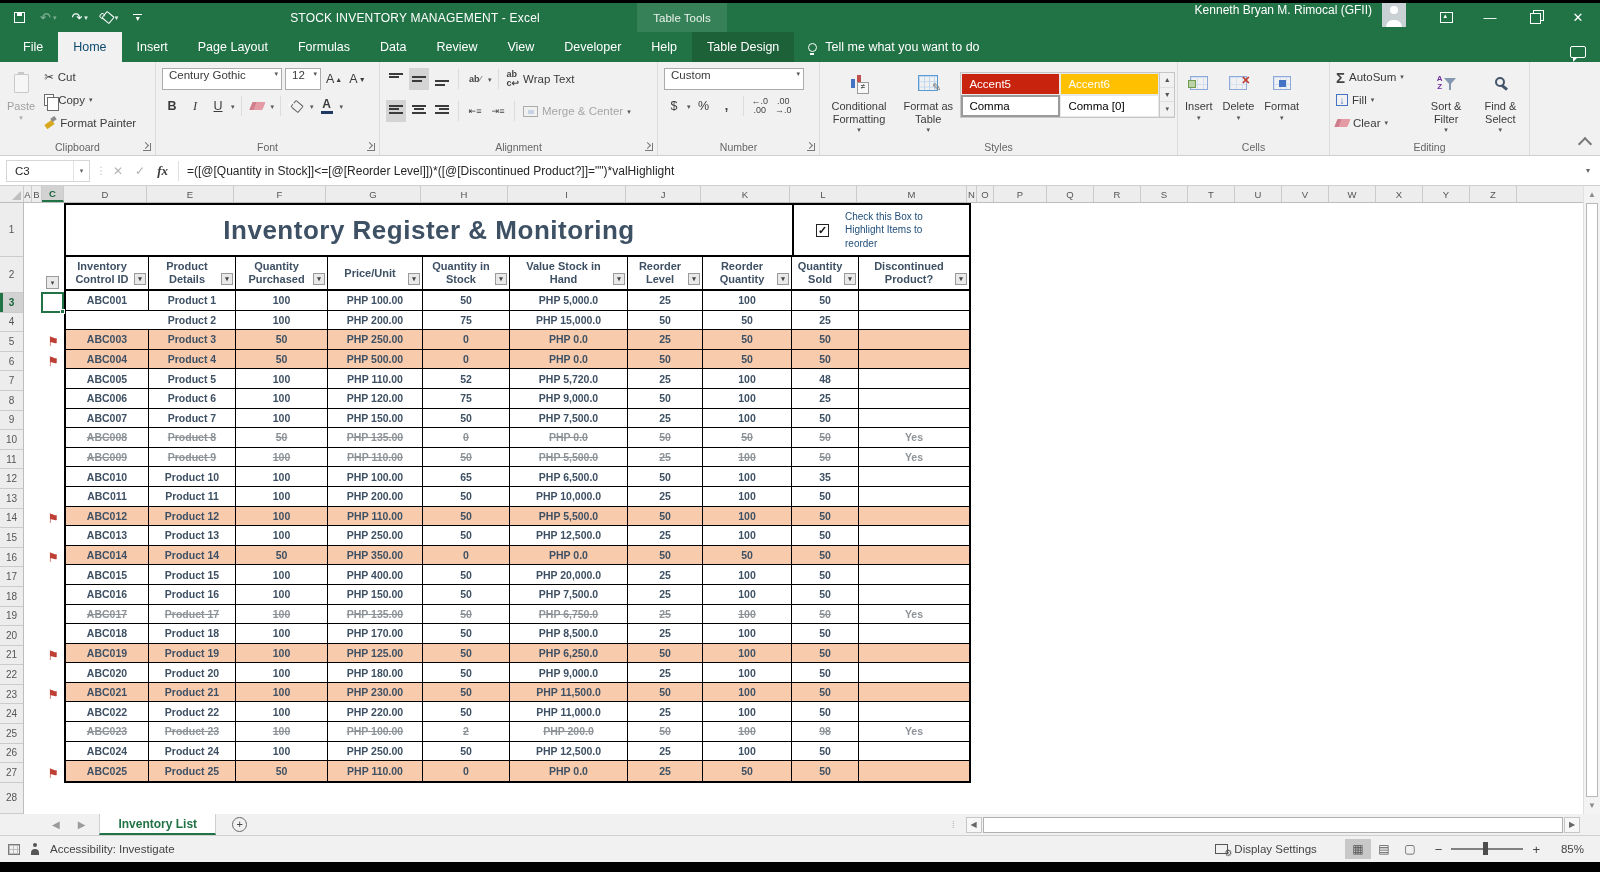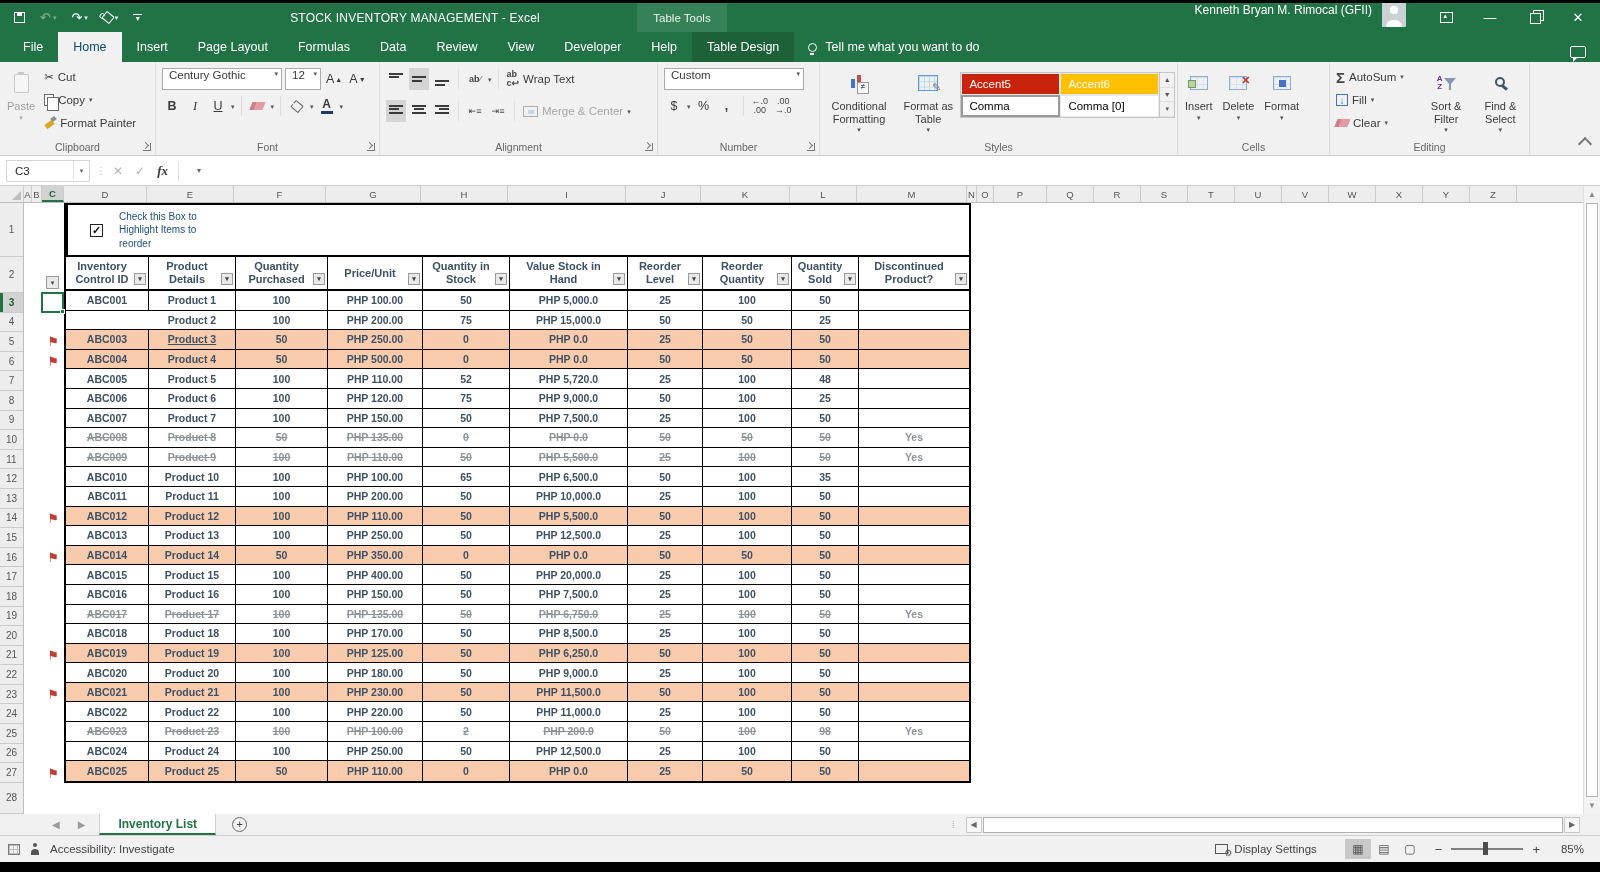"=([@[Quantity in Stock]]<=[@[Reorder" div.ftext { html: none -> <div>=([@[Quantity in Stock]]&lt;=[@[Reorder Level]])*([@[Discontinued Product?]]="")*valHighlight</div> }
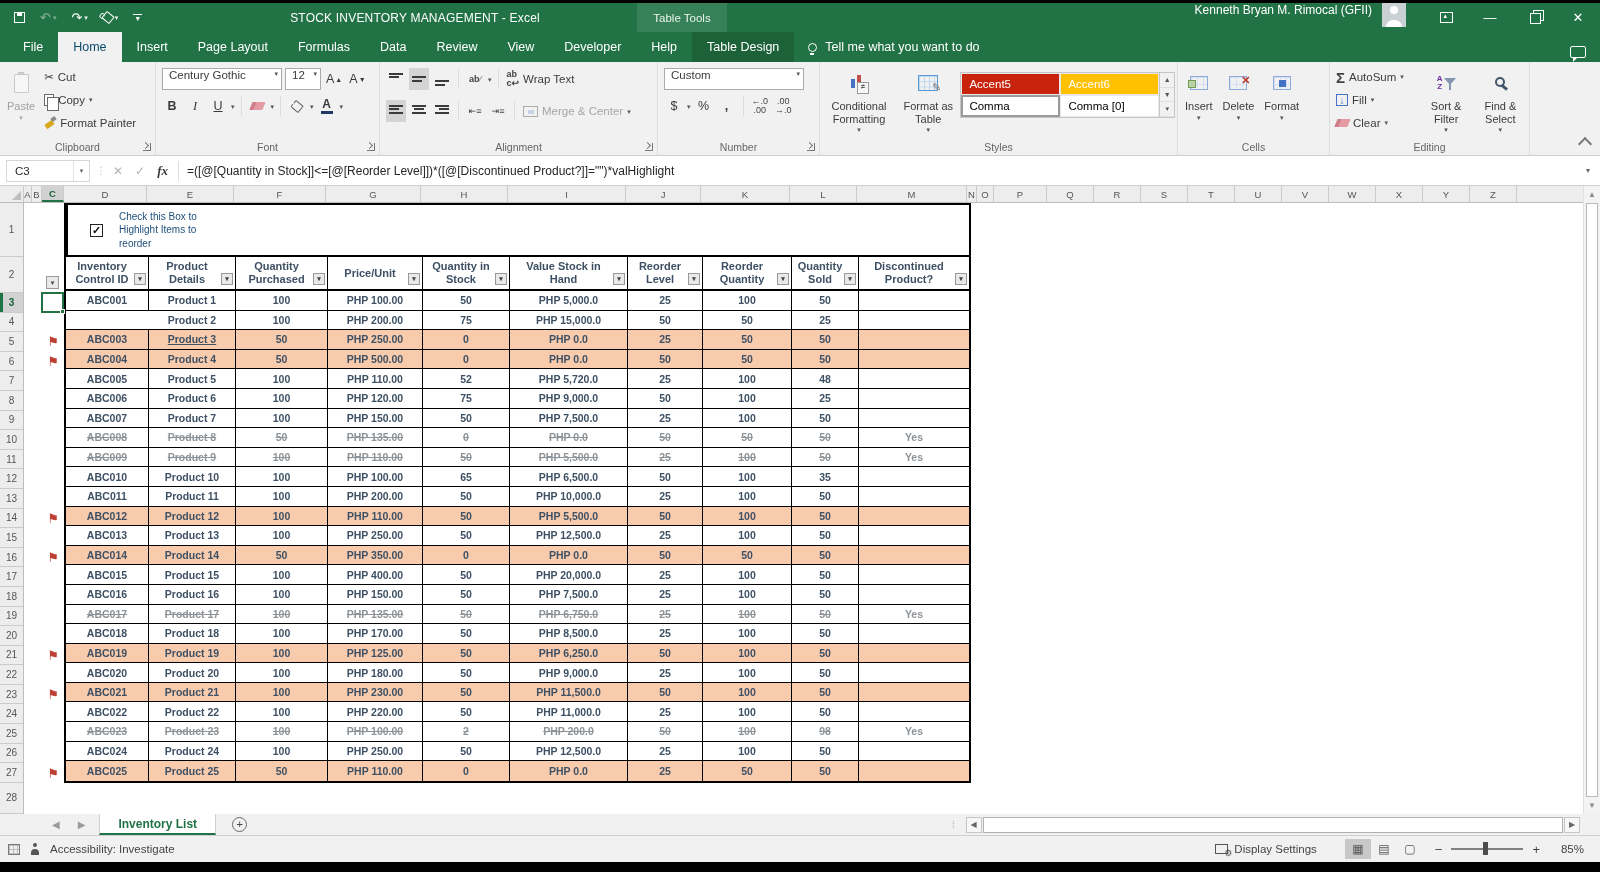"Inventory Register & Monitoring" div.t-title { html: none -> <div>Inventory Register &amp; Monitoring</div> }
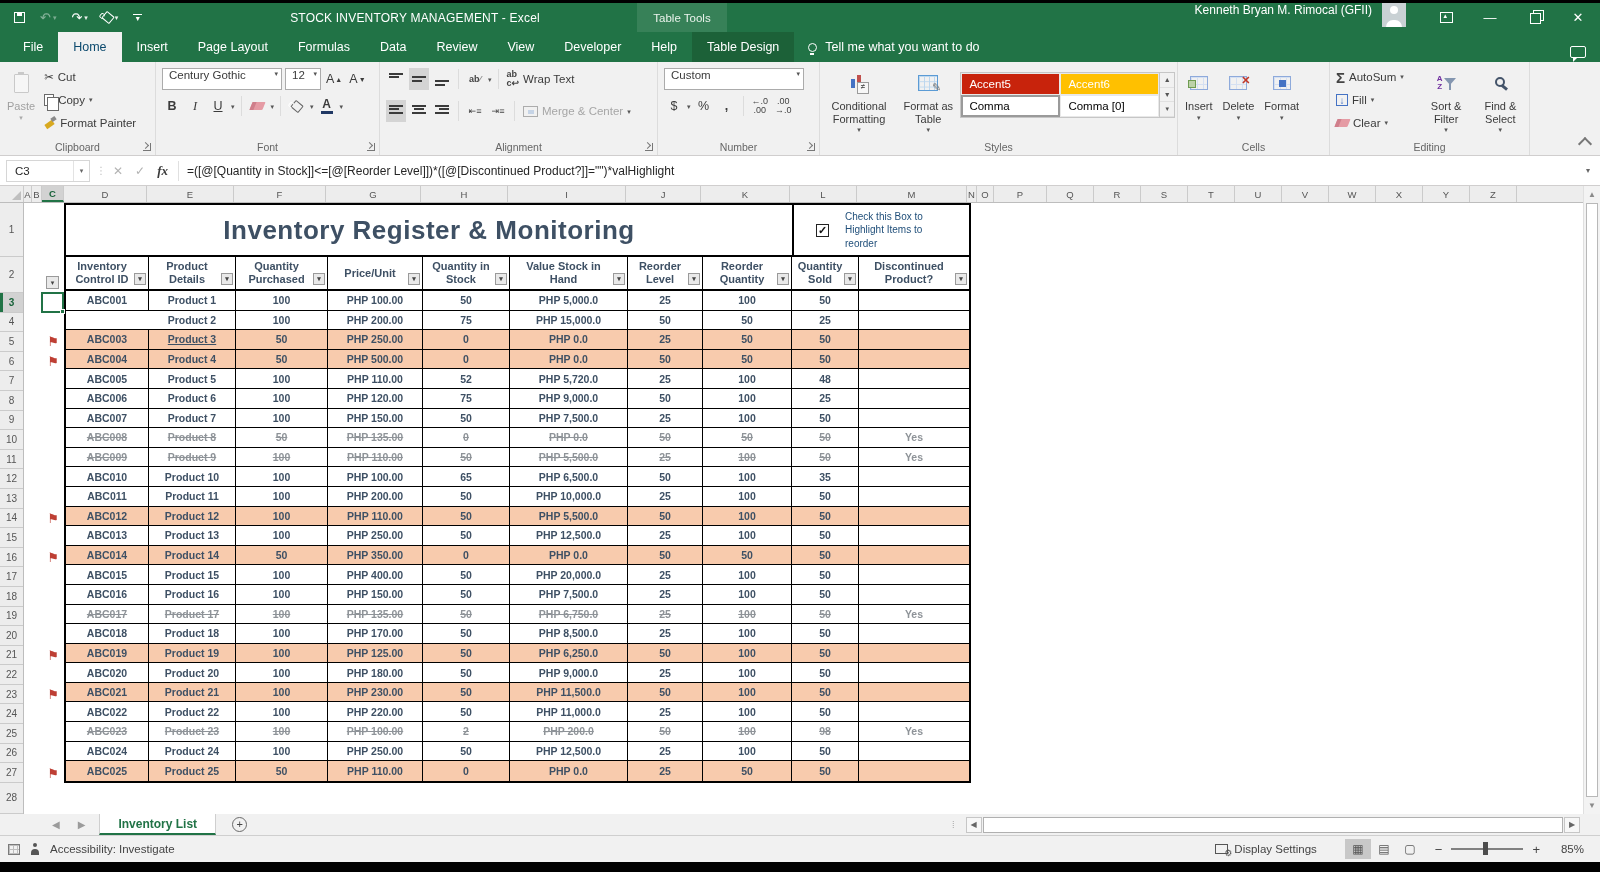"Product 3" div.tcell { text-decoration: underline -> none }
